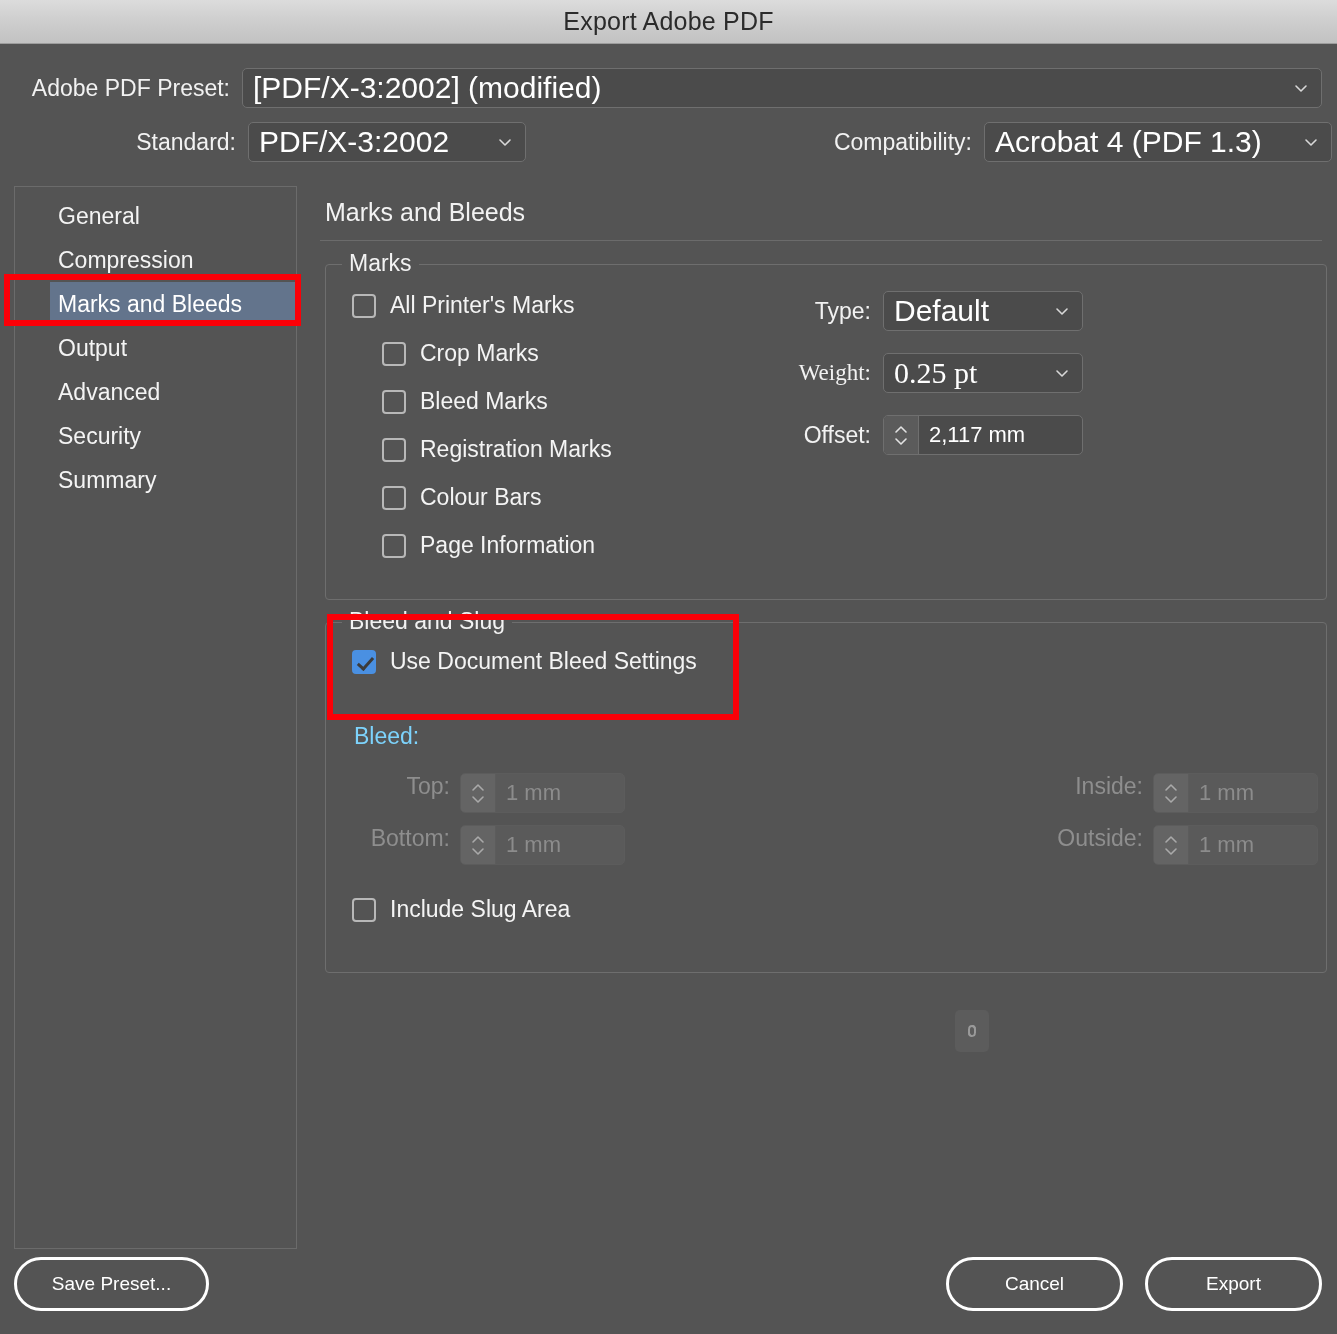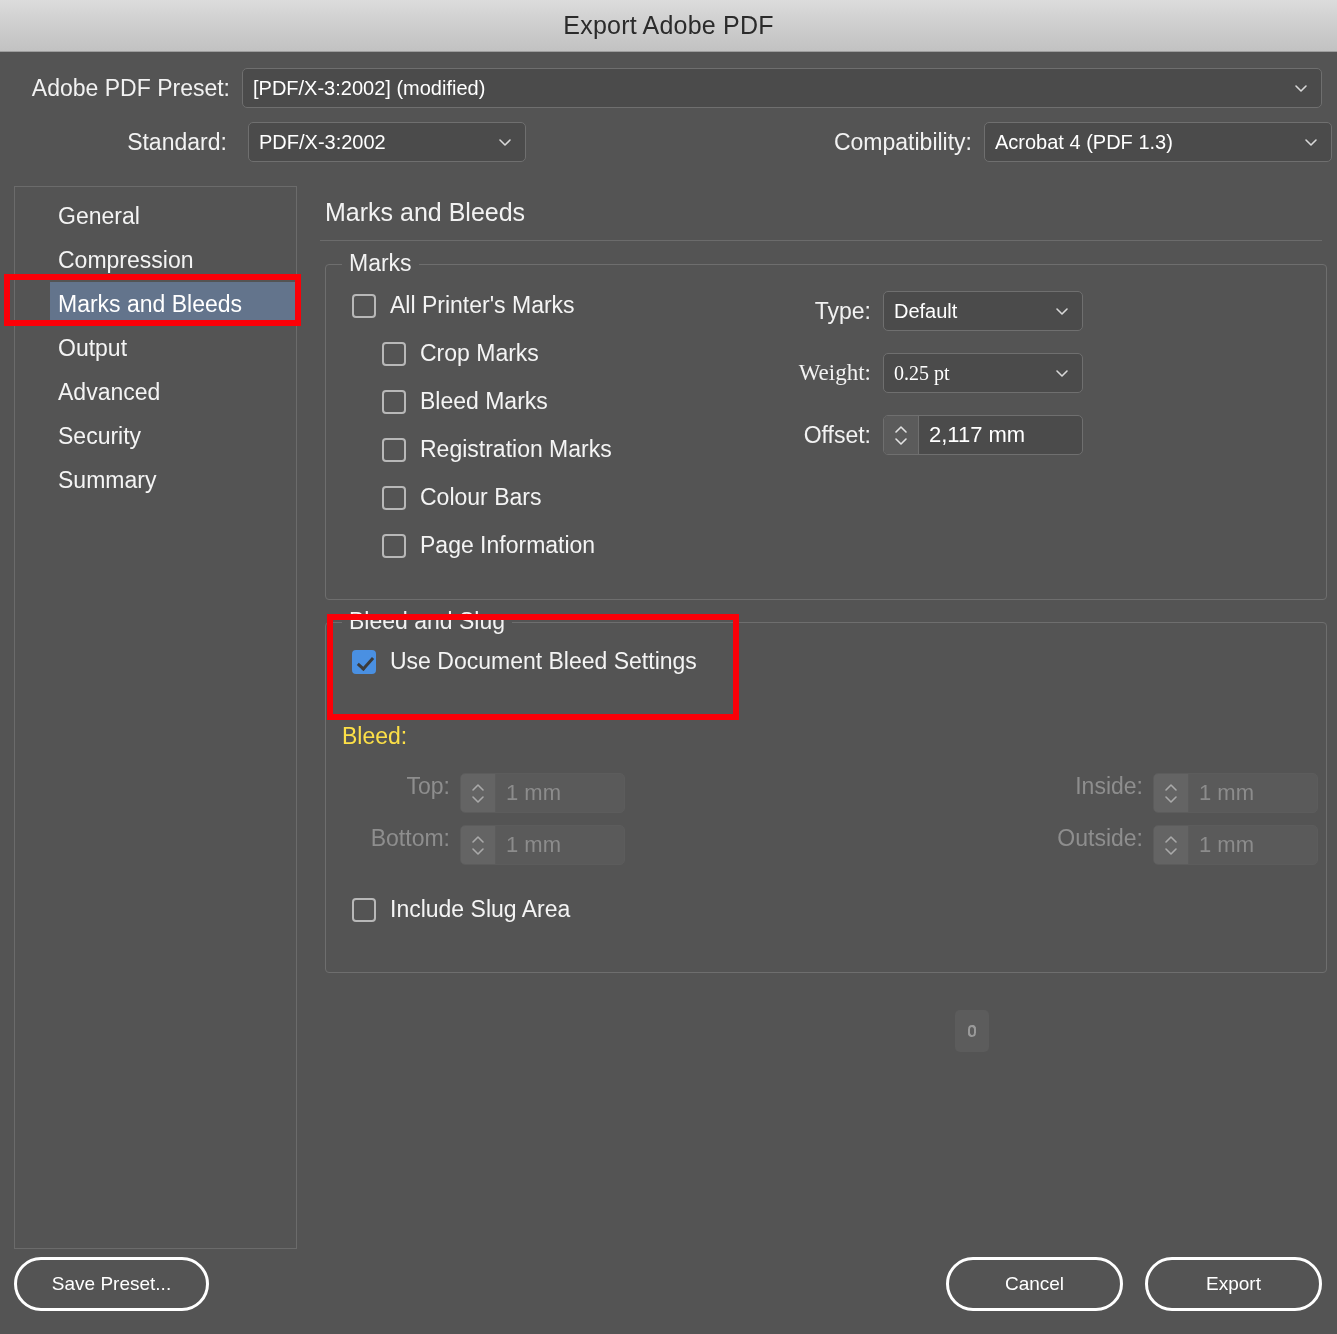"Export Adobe PDF" #titlebar { height: 52px -> 44px }
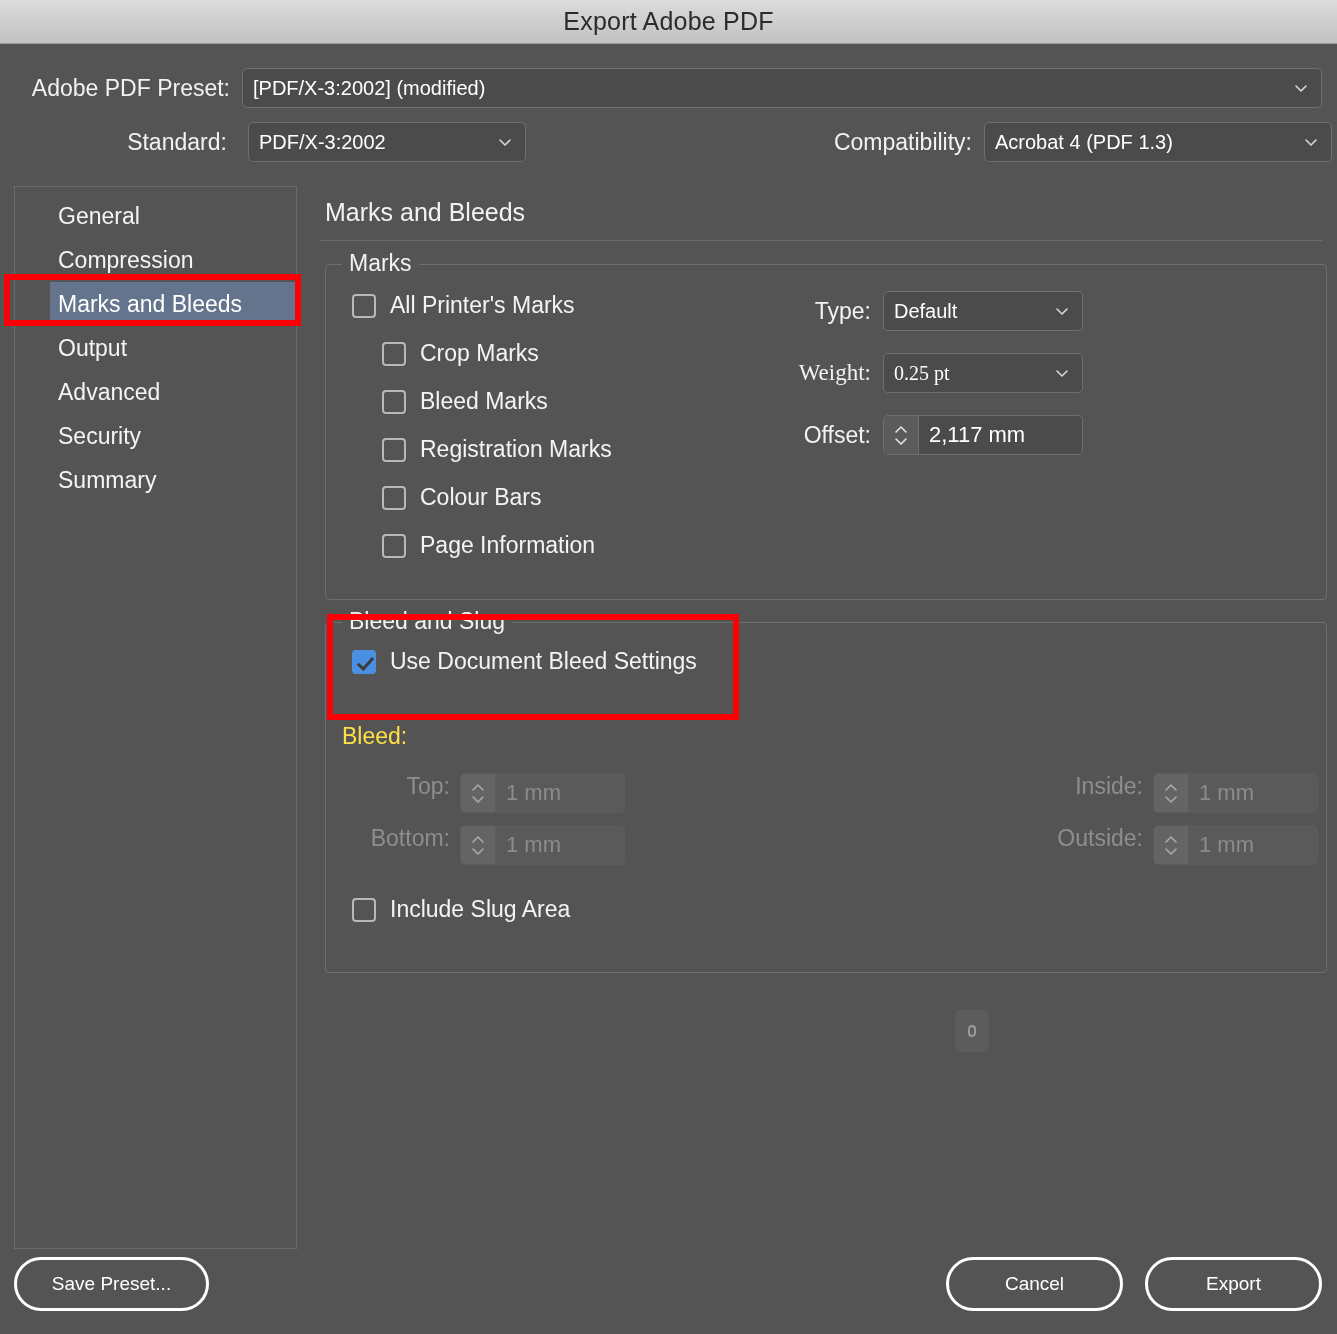"[PDF/X-3:2002] (modified)" .select { font-size: 20px -> 30px }
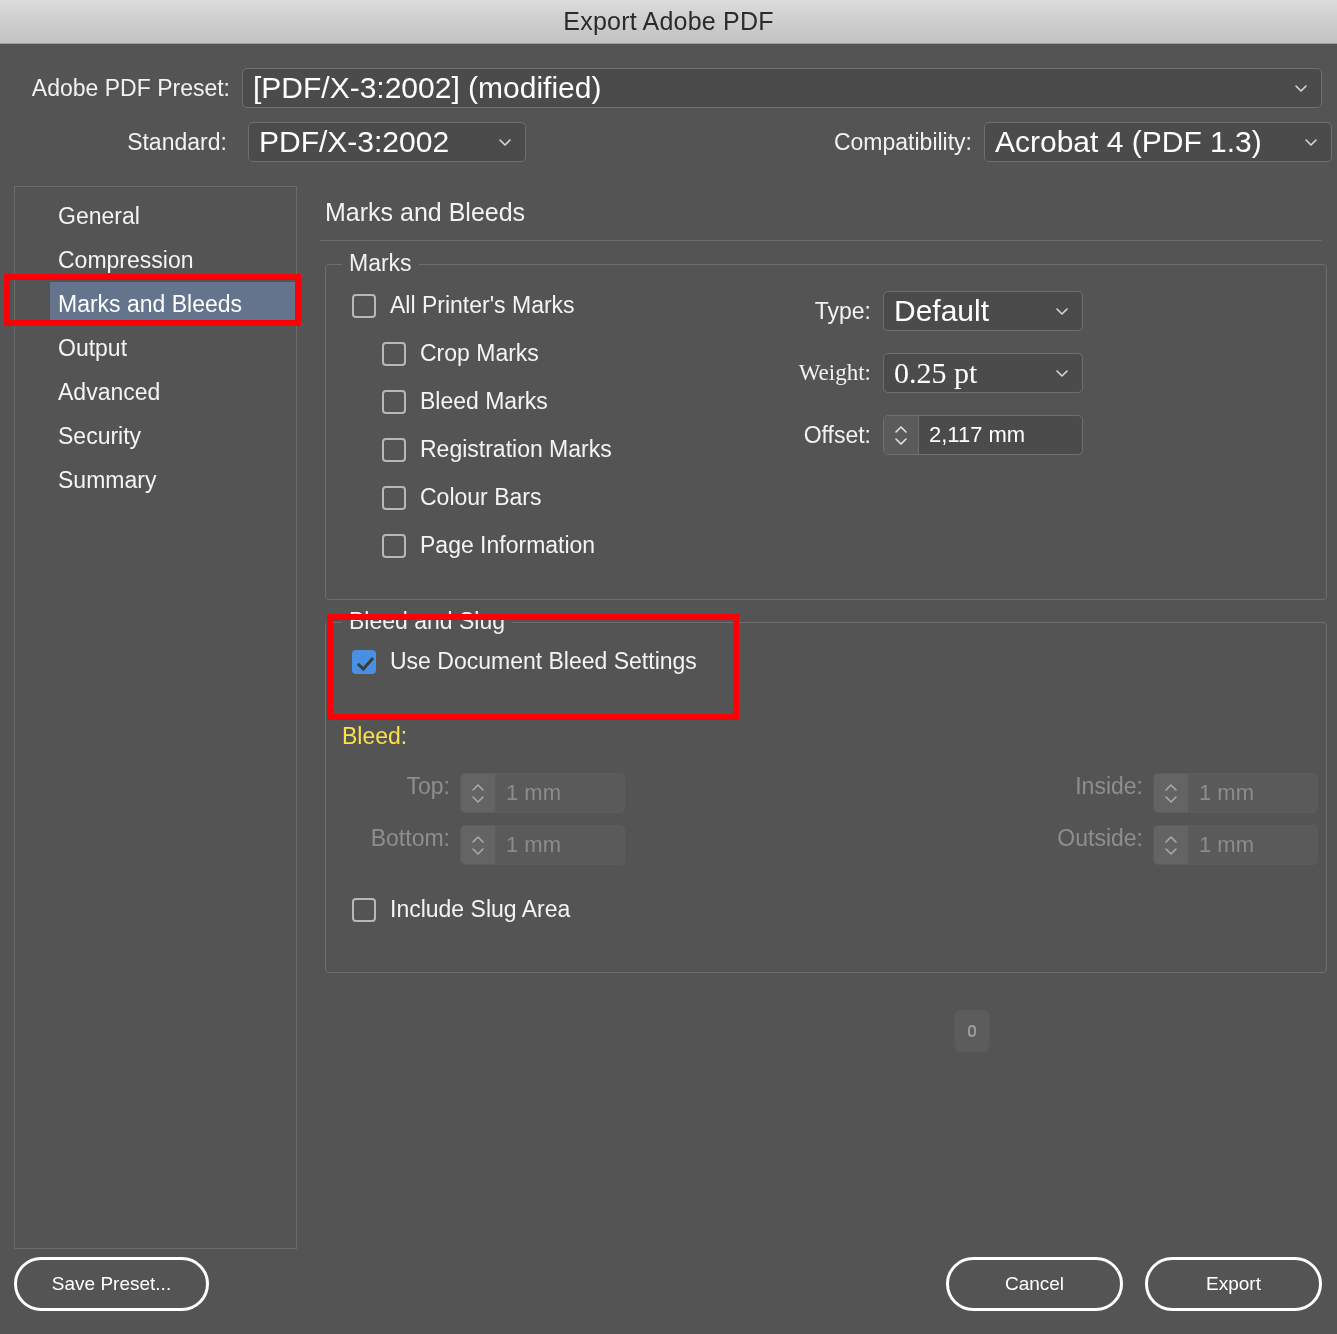"Standard:" #standard-row .field-label { text-align: center -> right }
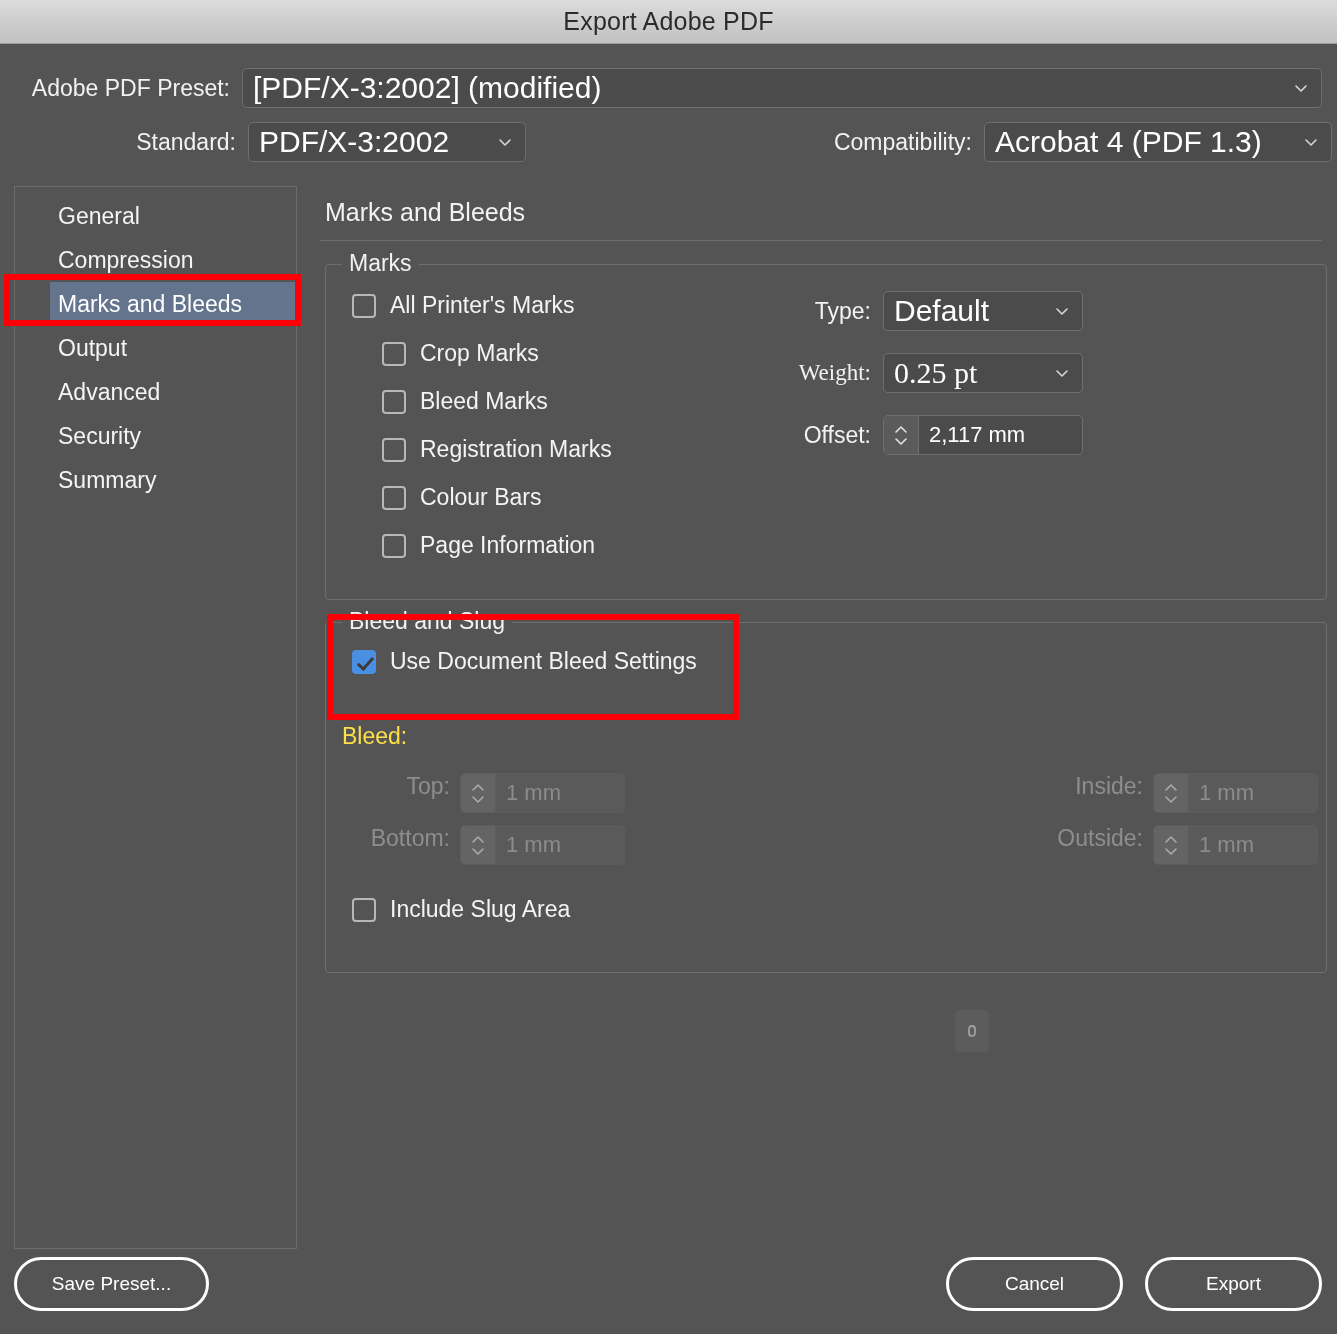"Bleed:" #bleed-caption { color: #fde047 -> #7dd3fc; left: 16px -> 28px }
